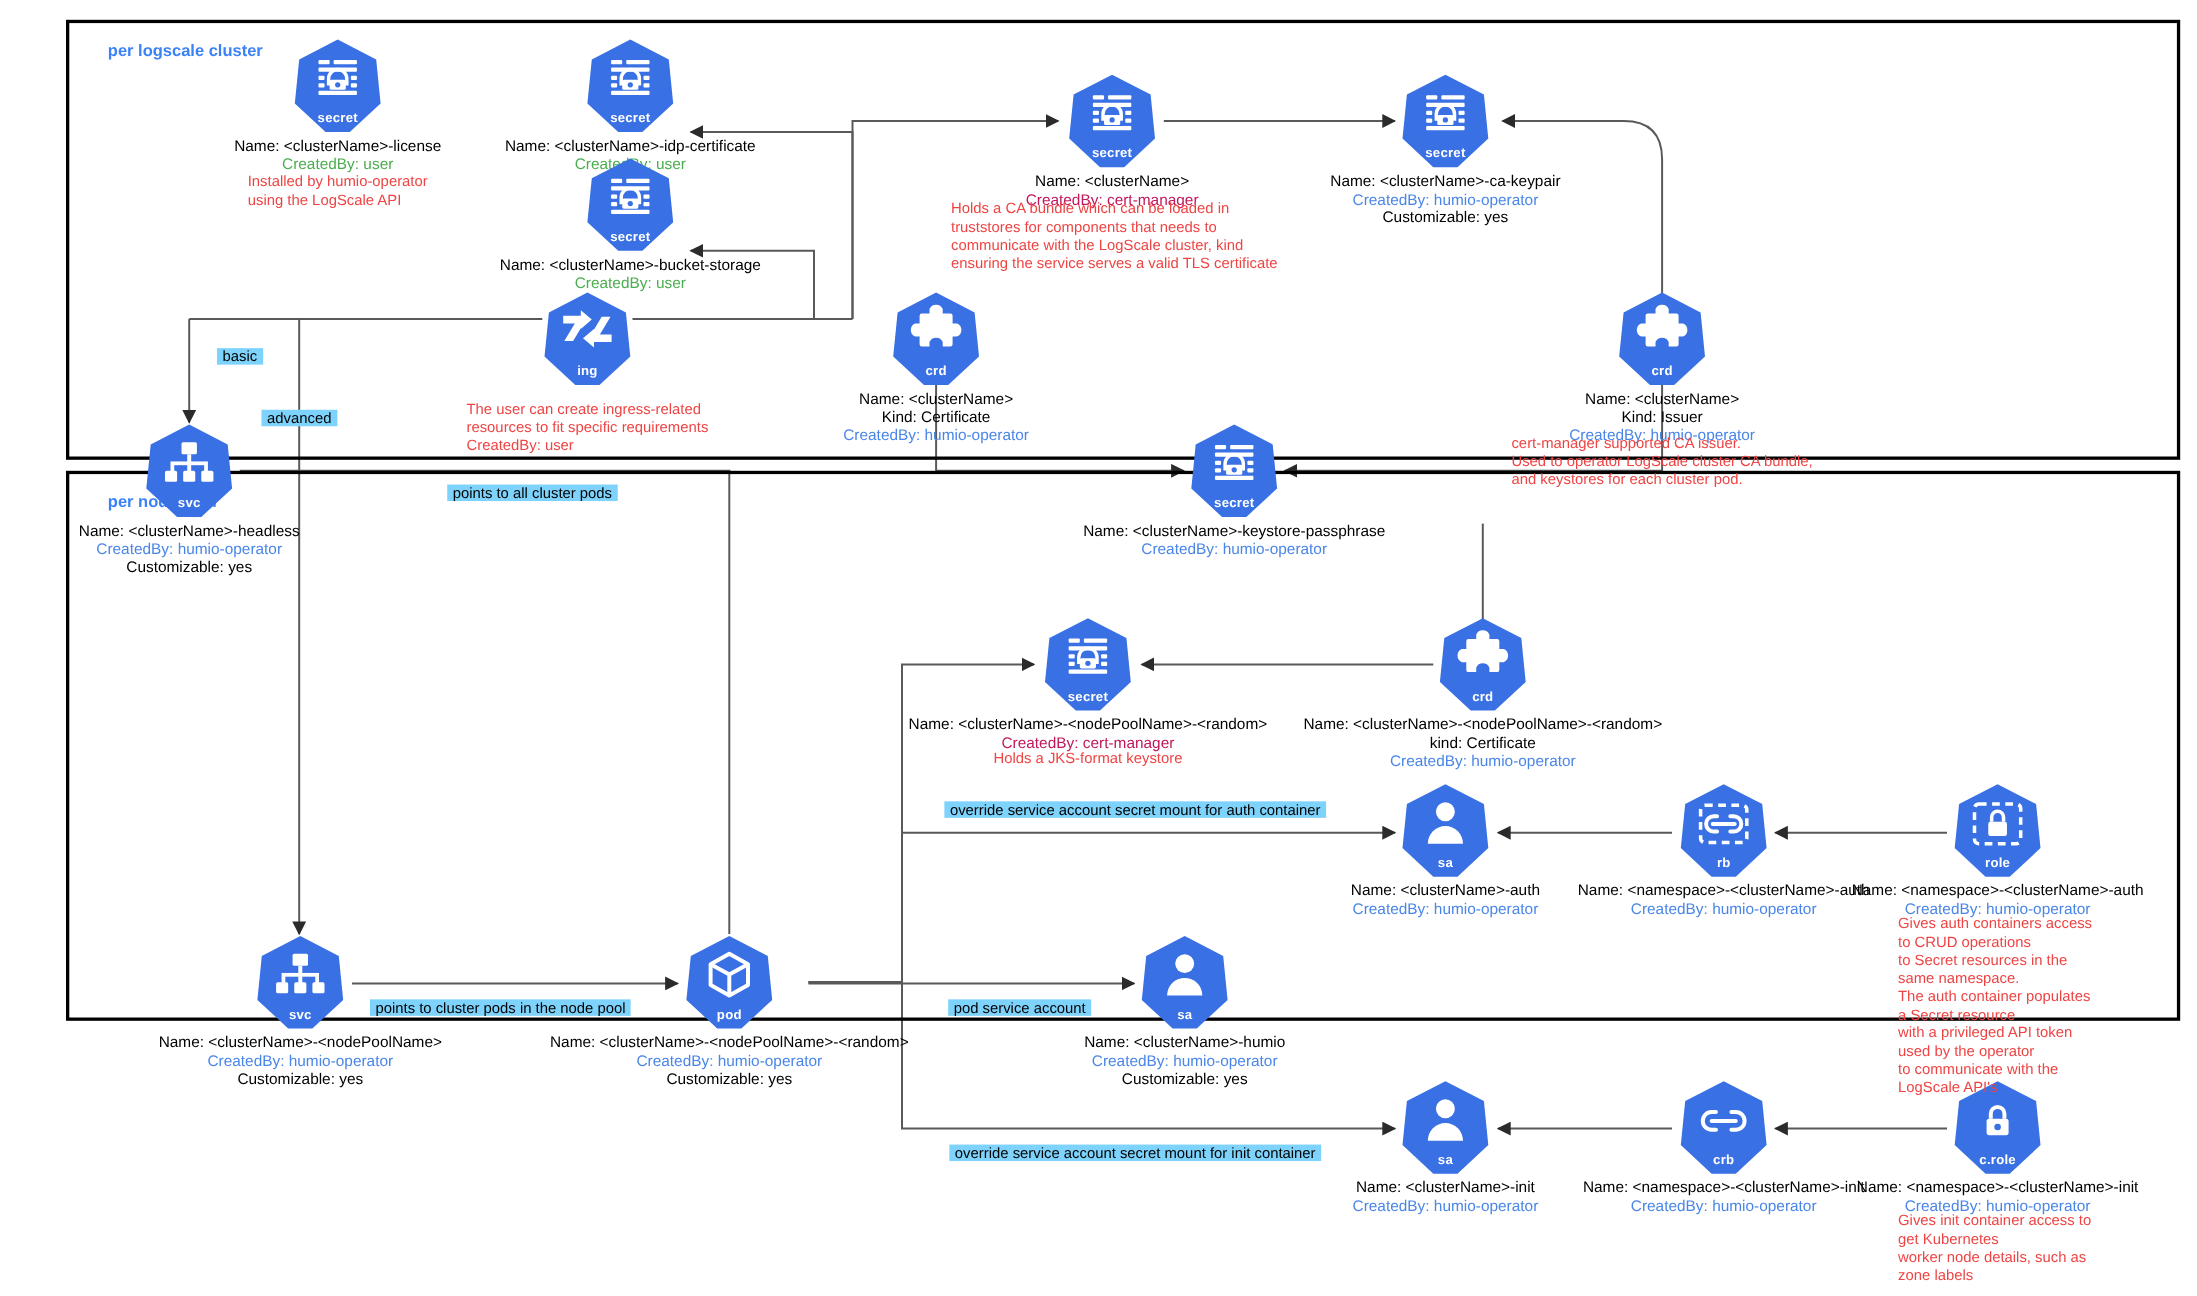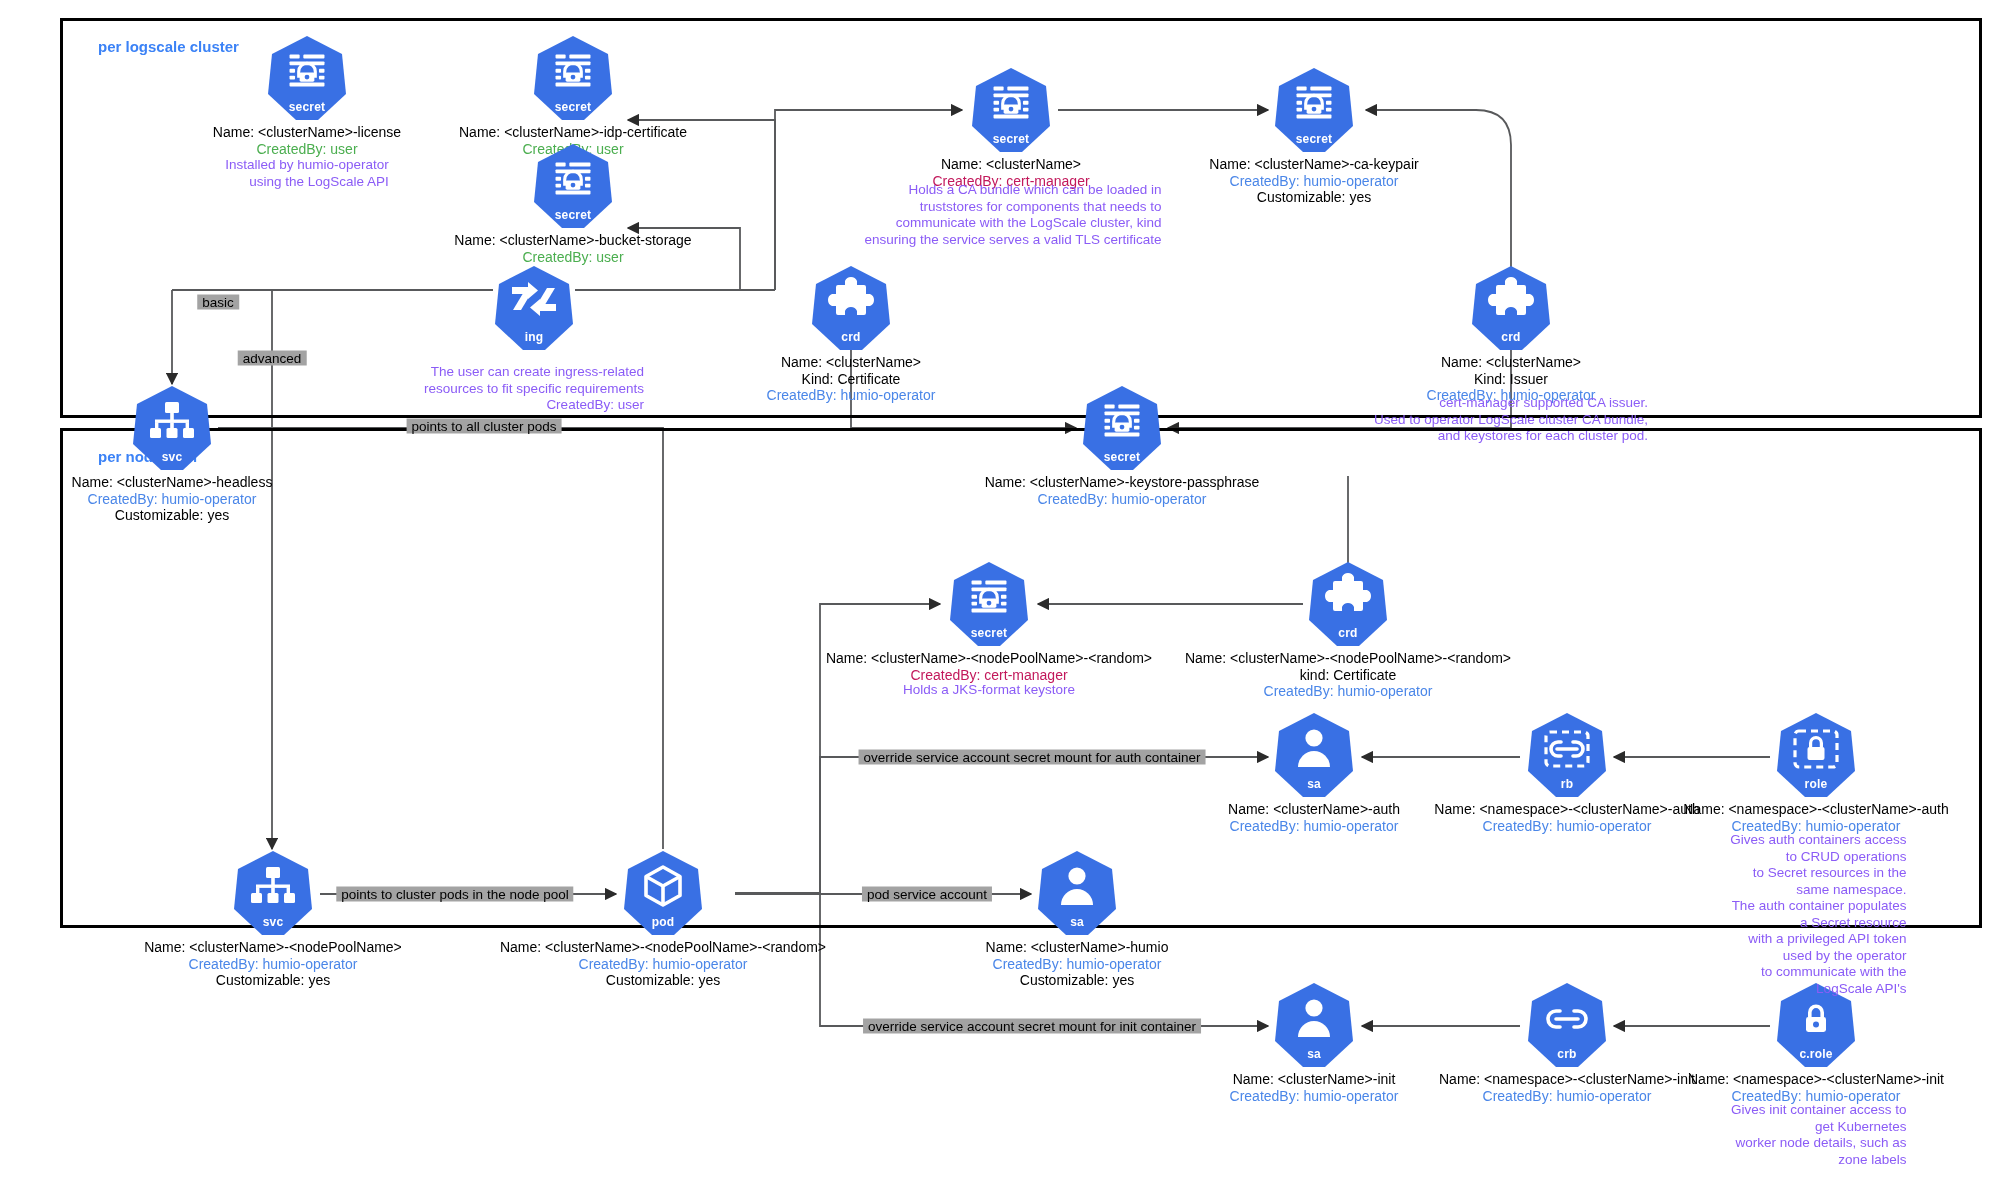"Installed by humio-operator" .note { color: #8b5cf6 -> #ef4444; text-align: right -> left }
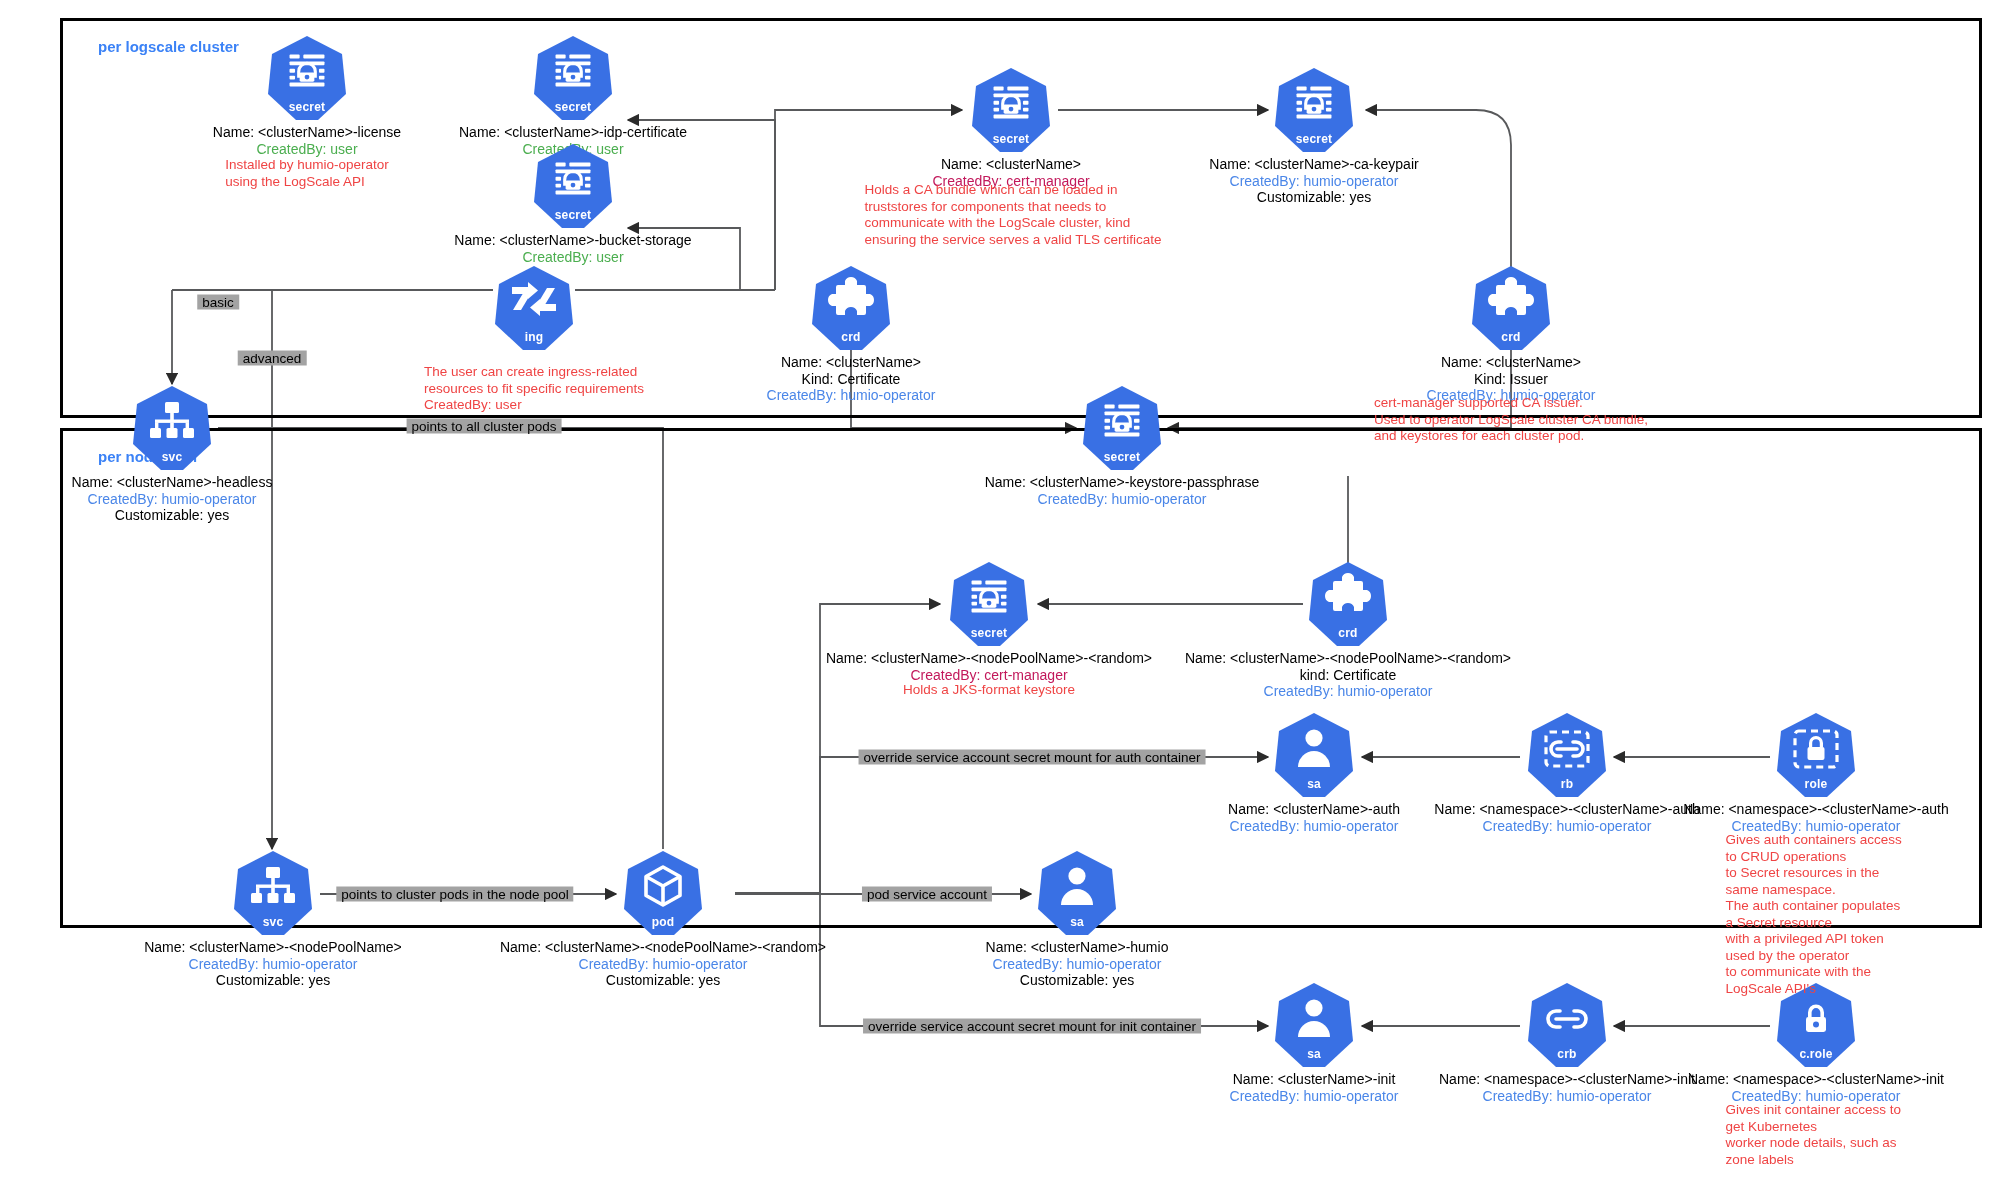"basic" .edge-label { background: #a3a3a3 -> #7dd3fc; margin-top: none -> 22px }
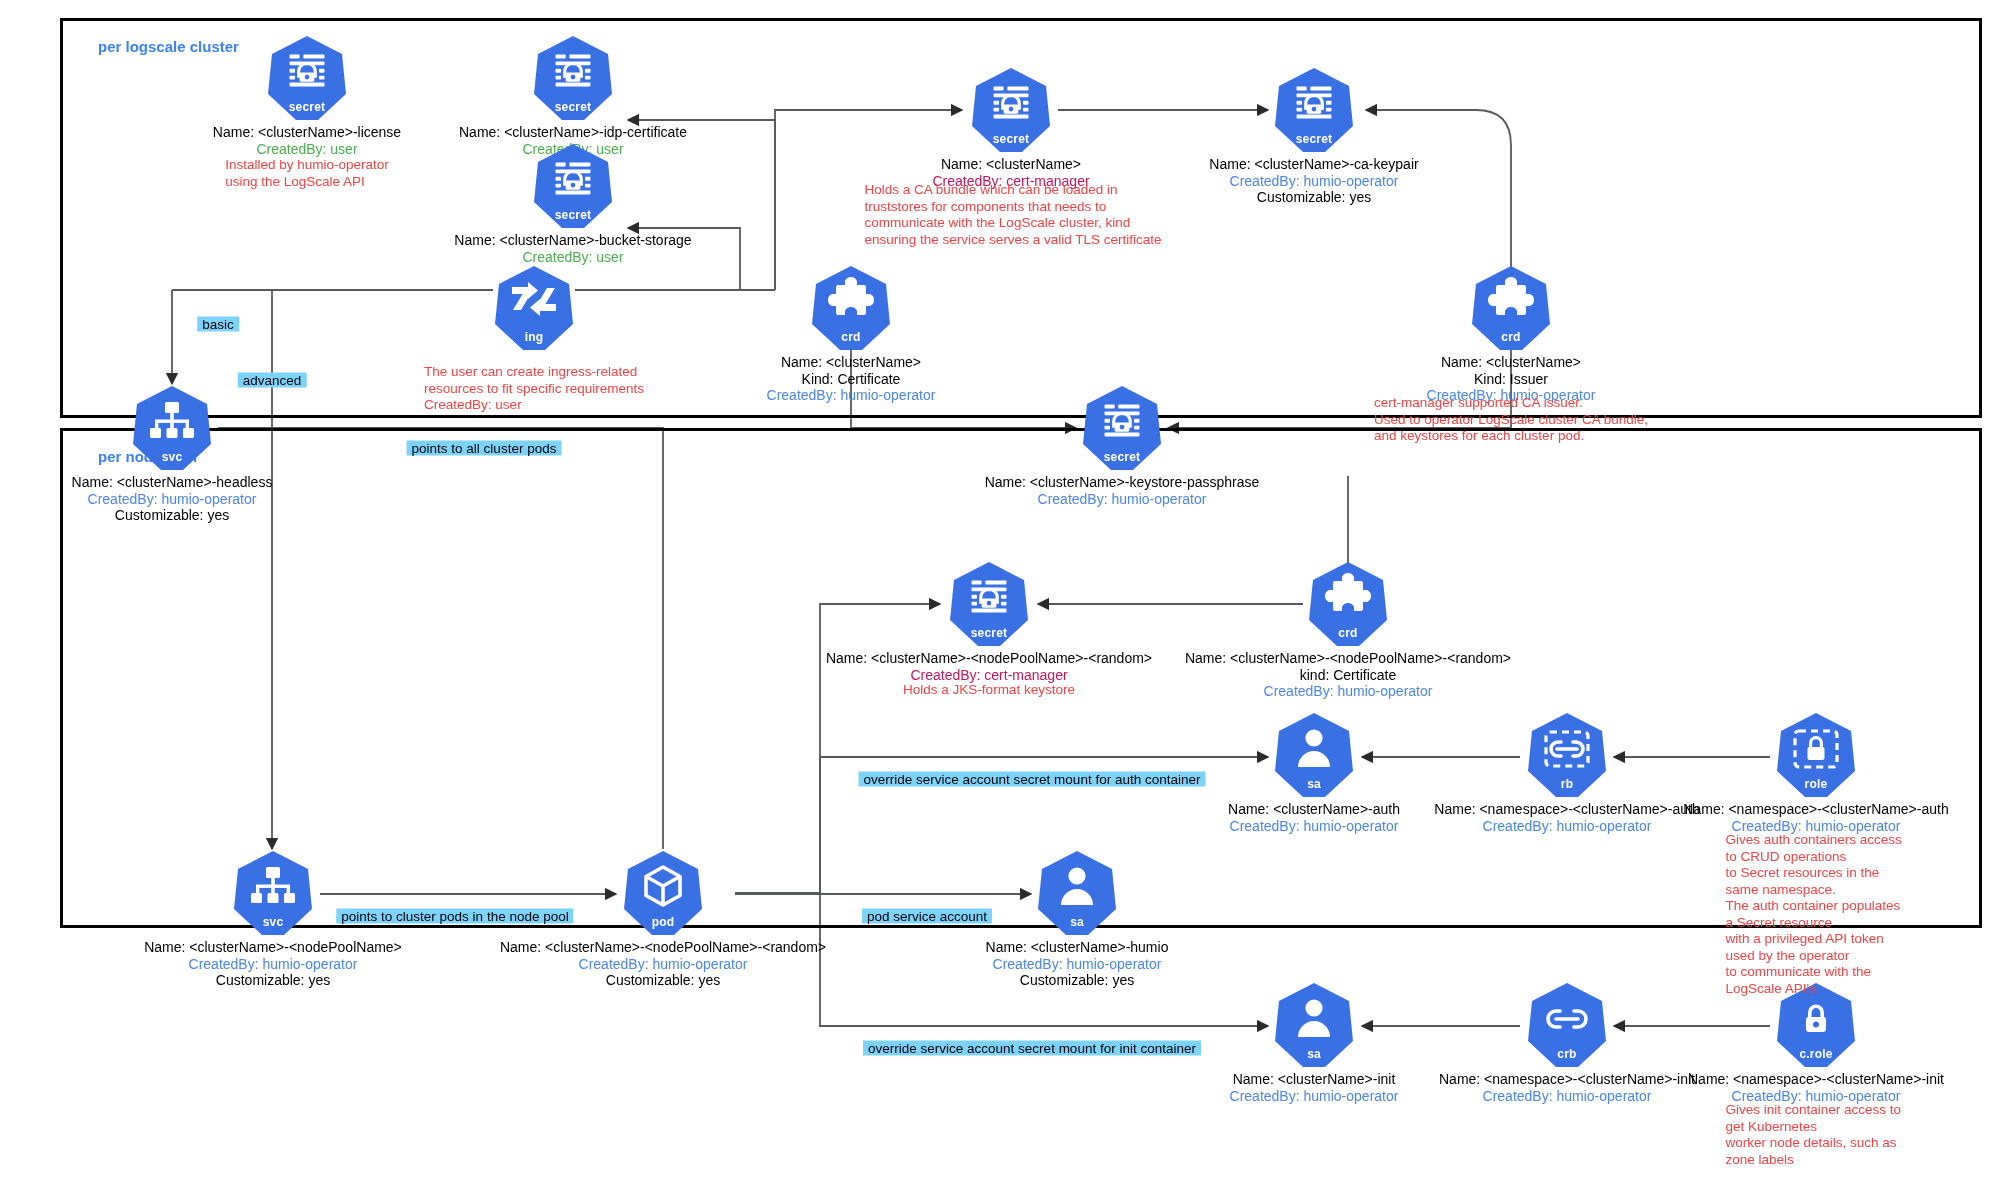"override service account secret mount for auth" div.edge-label { top: 757px -> 714px }
